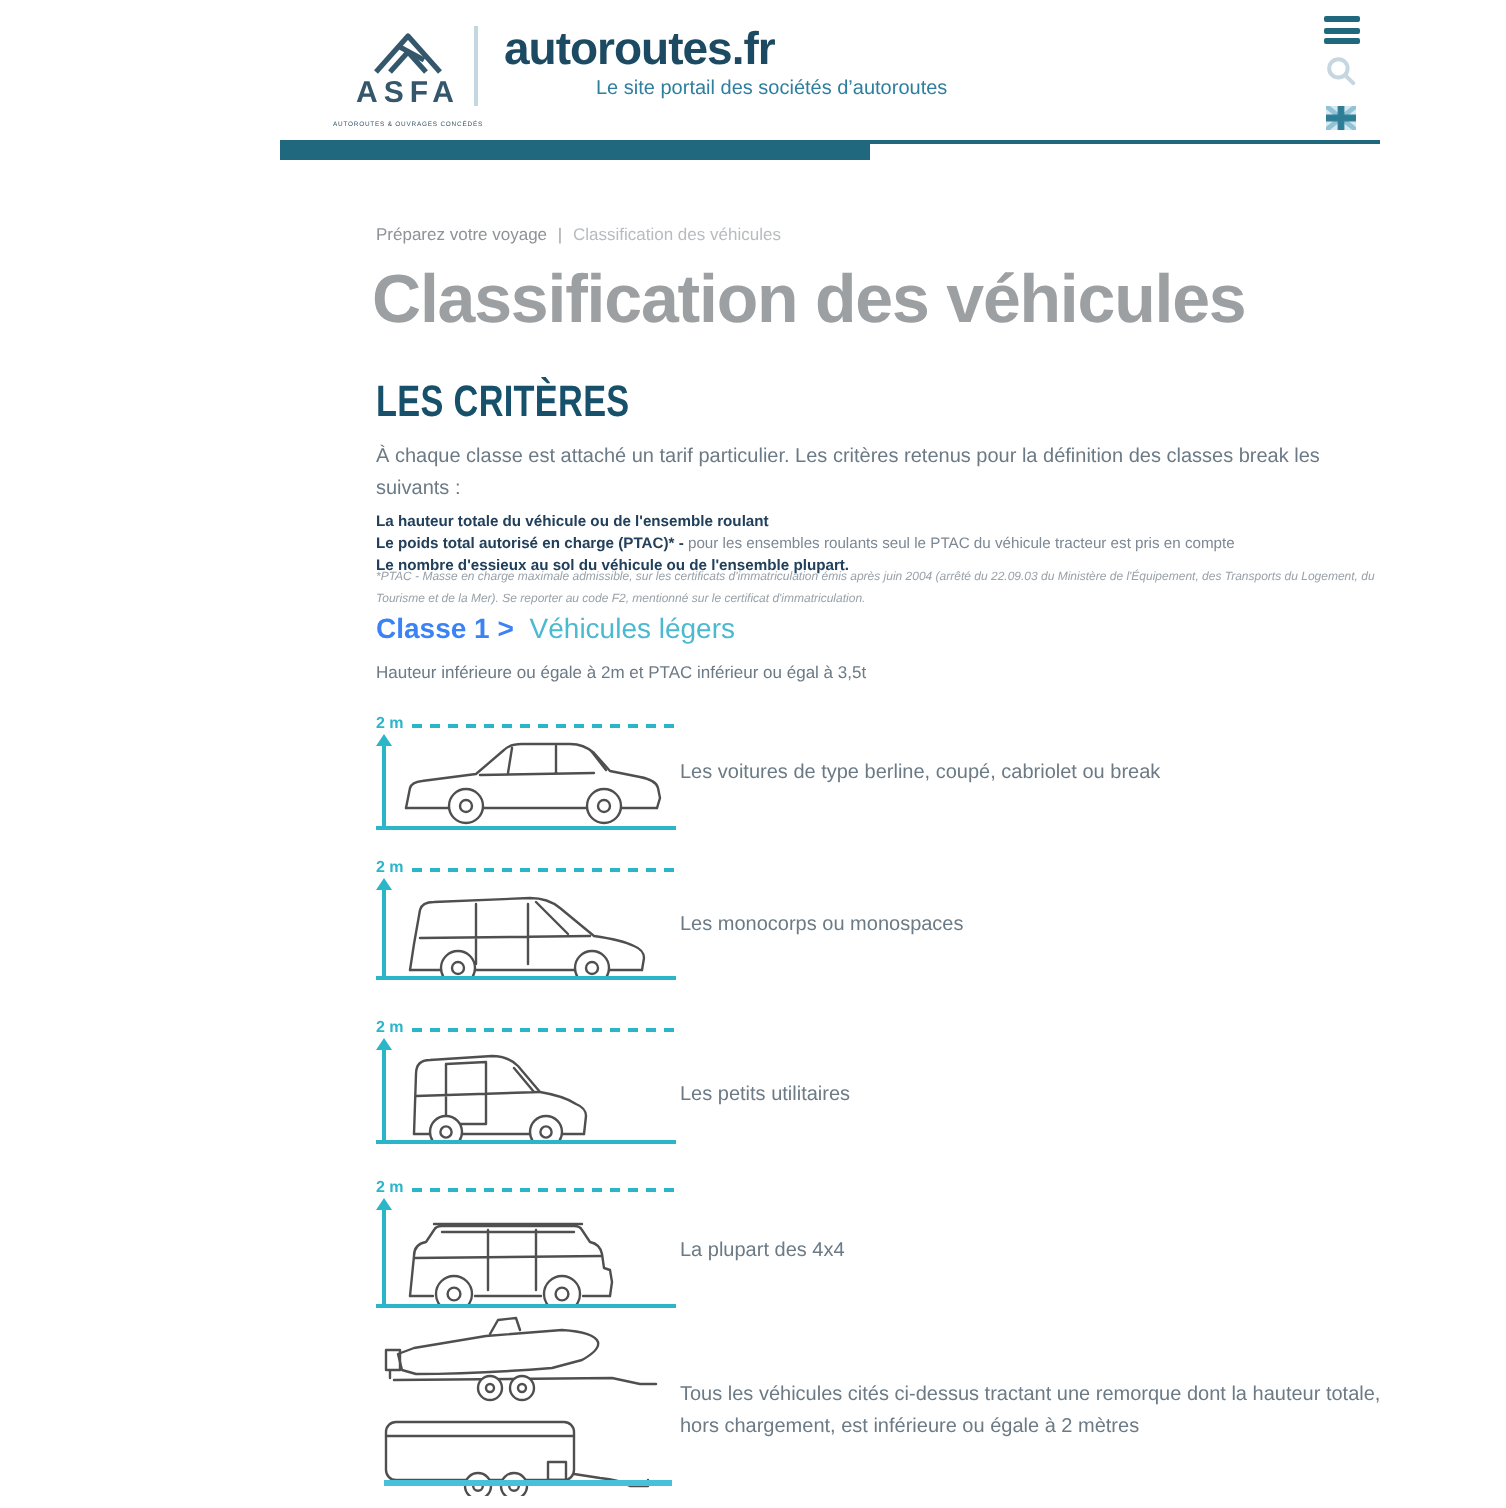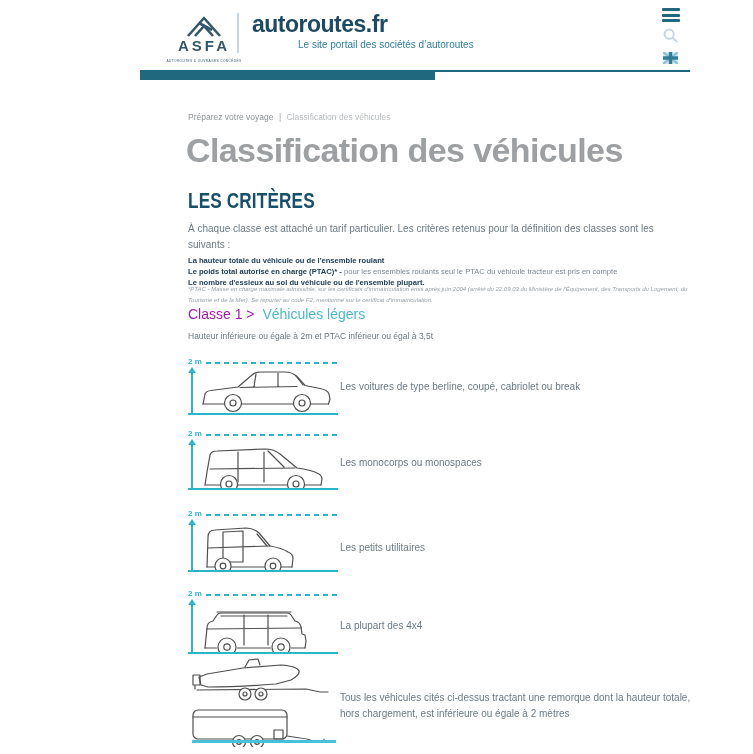"À chaque classe est attaché" p.intro { text: sont -> break }
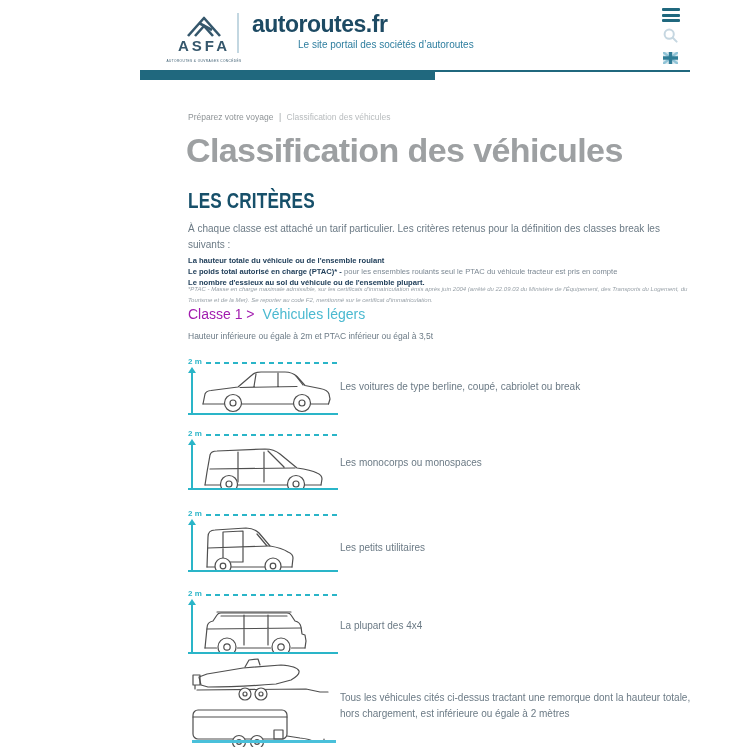"Classe 1 >" .classe-heading .dark { color: #a21caf -> #3b82f6; font-weight: normal -> bold }
